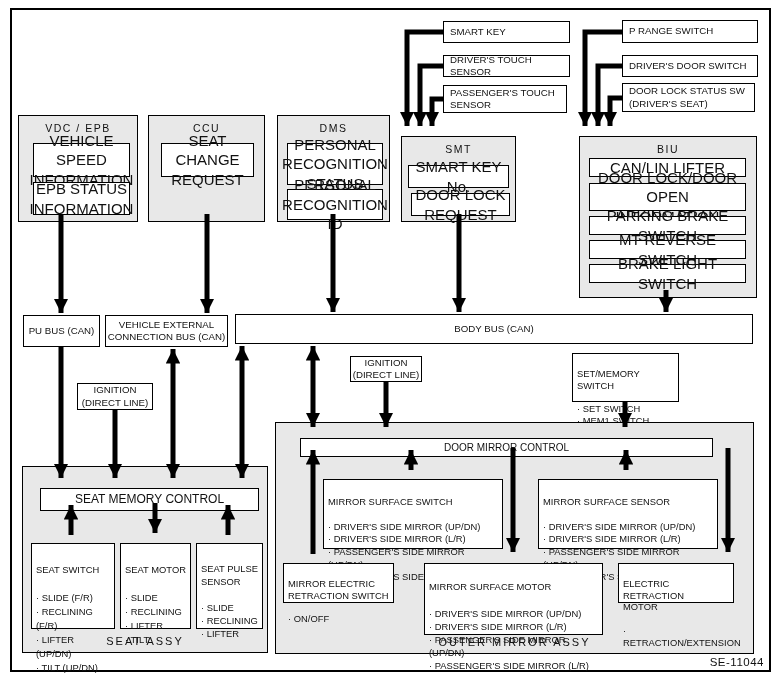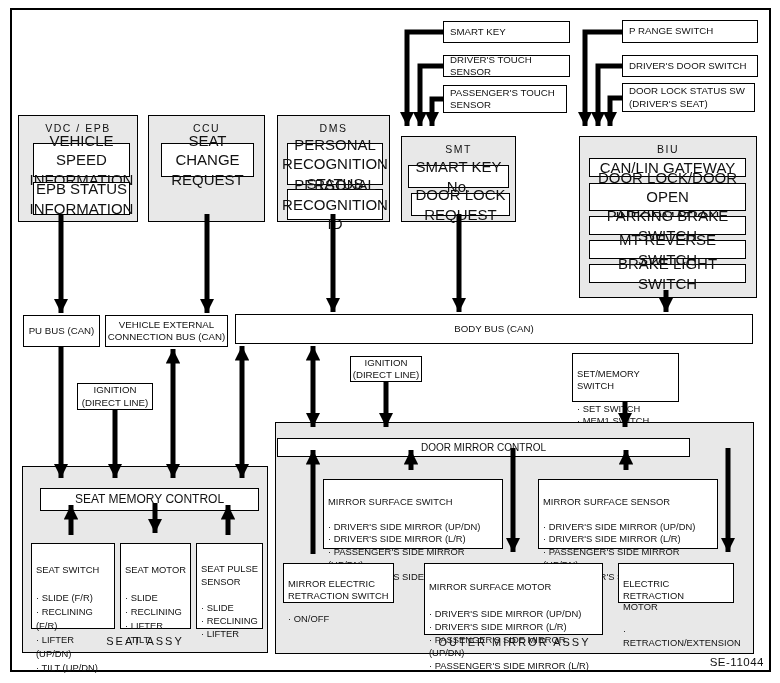"CAN/LIN GATEWAY" div.wbox { text: GATEWAY -> LIFTER }
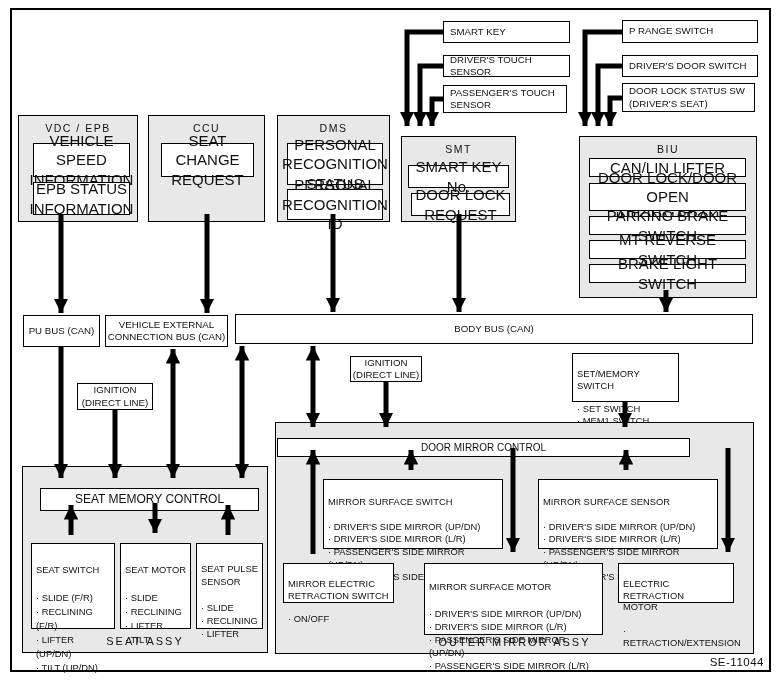"DOOR MIRROR CONTROL" div.wbox { left: 1px -> 24px }
